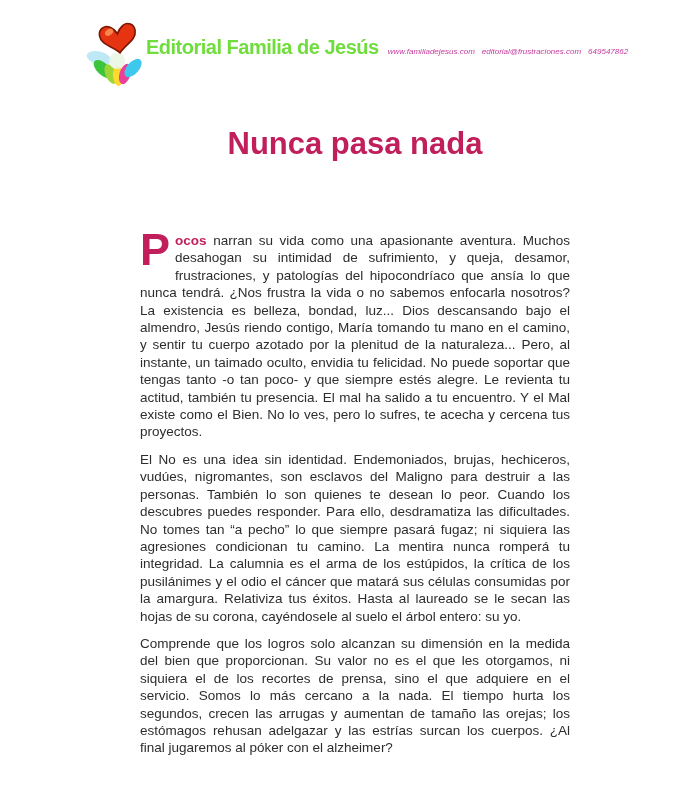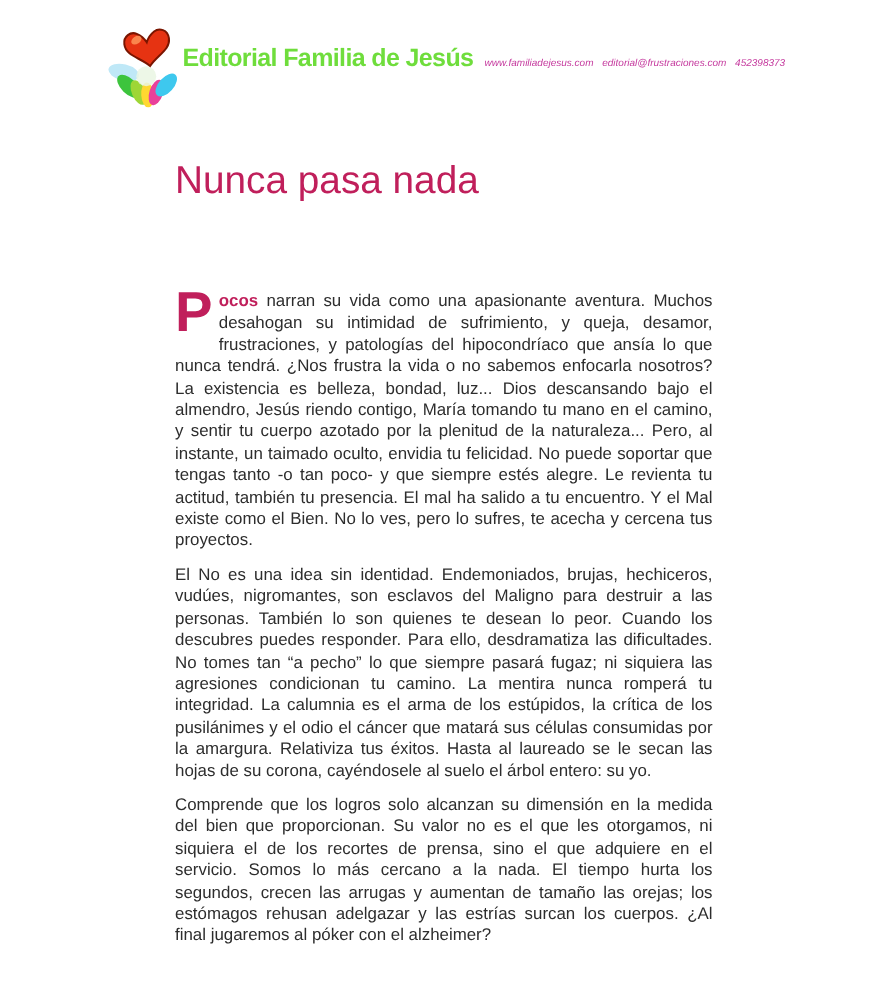"452398373" span { text: 452398373 -> 649547862 }
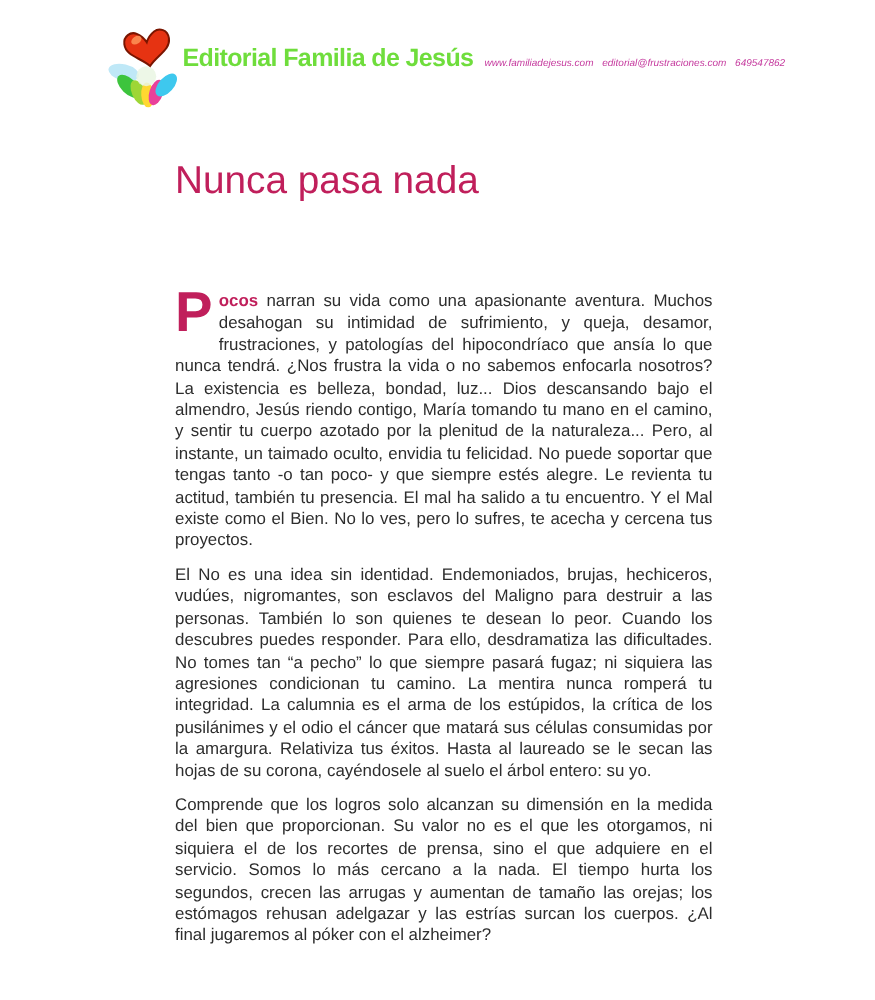"Nunca pasa nada" .title { font-weight: normal -> bold; text-align: none -> center }
